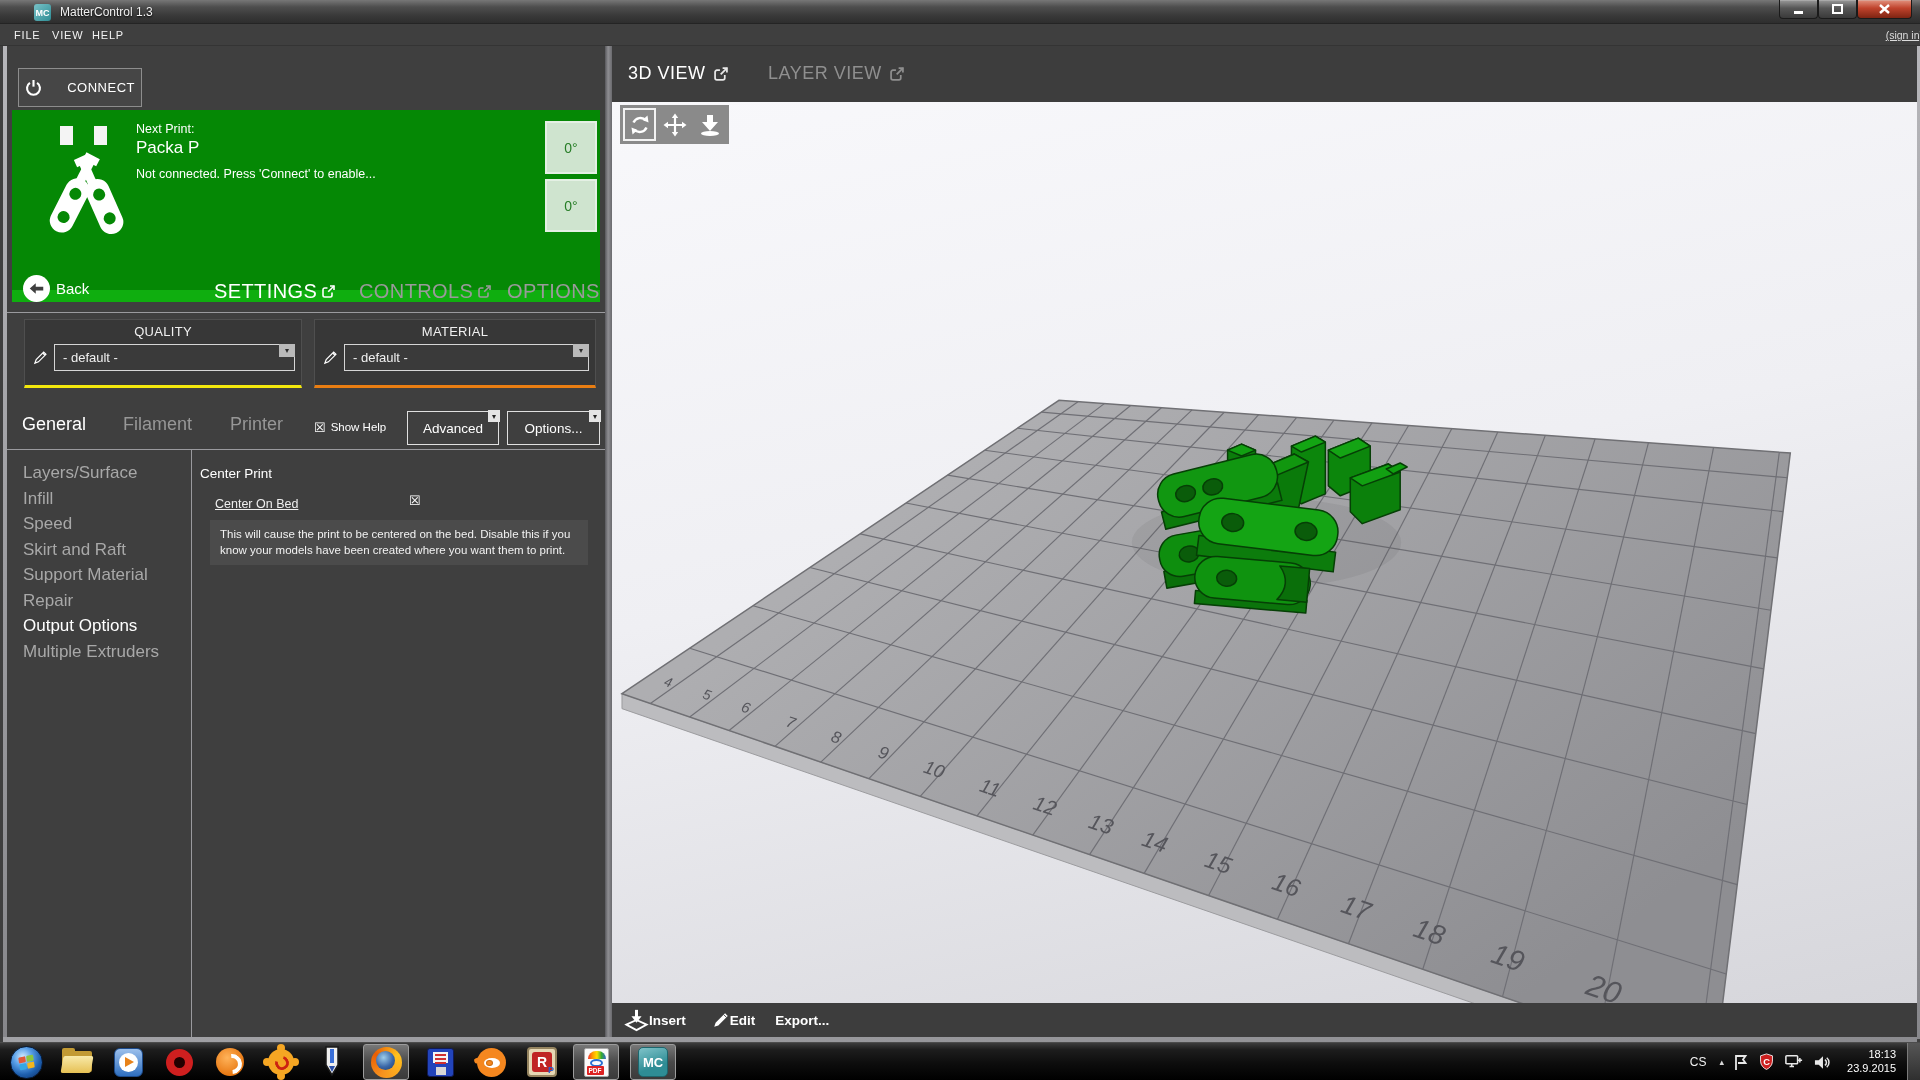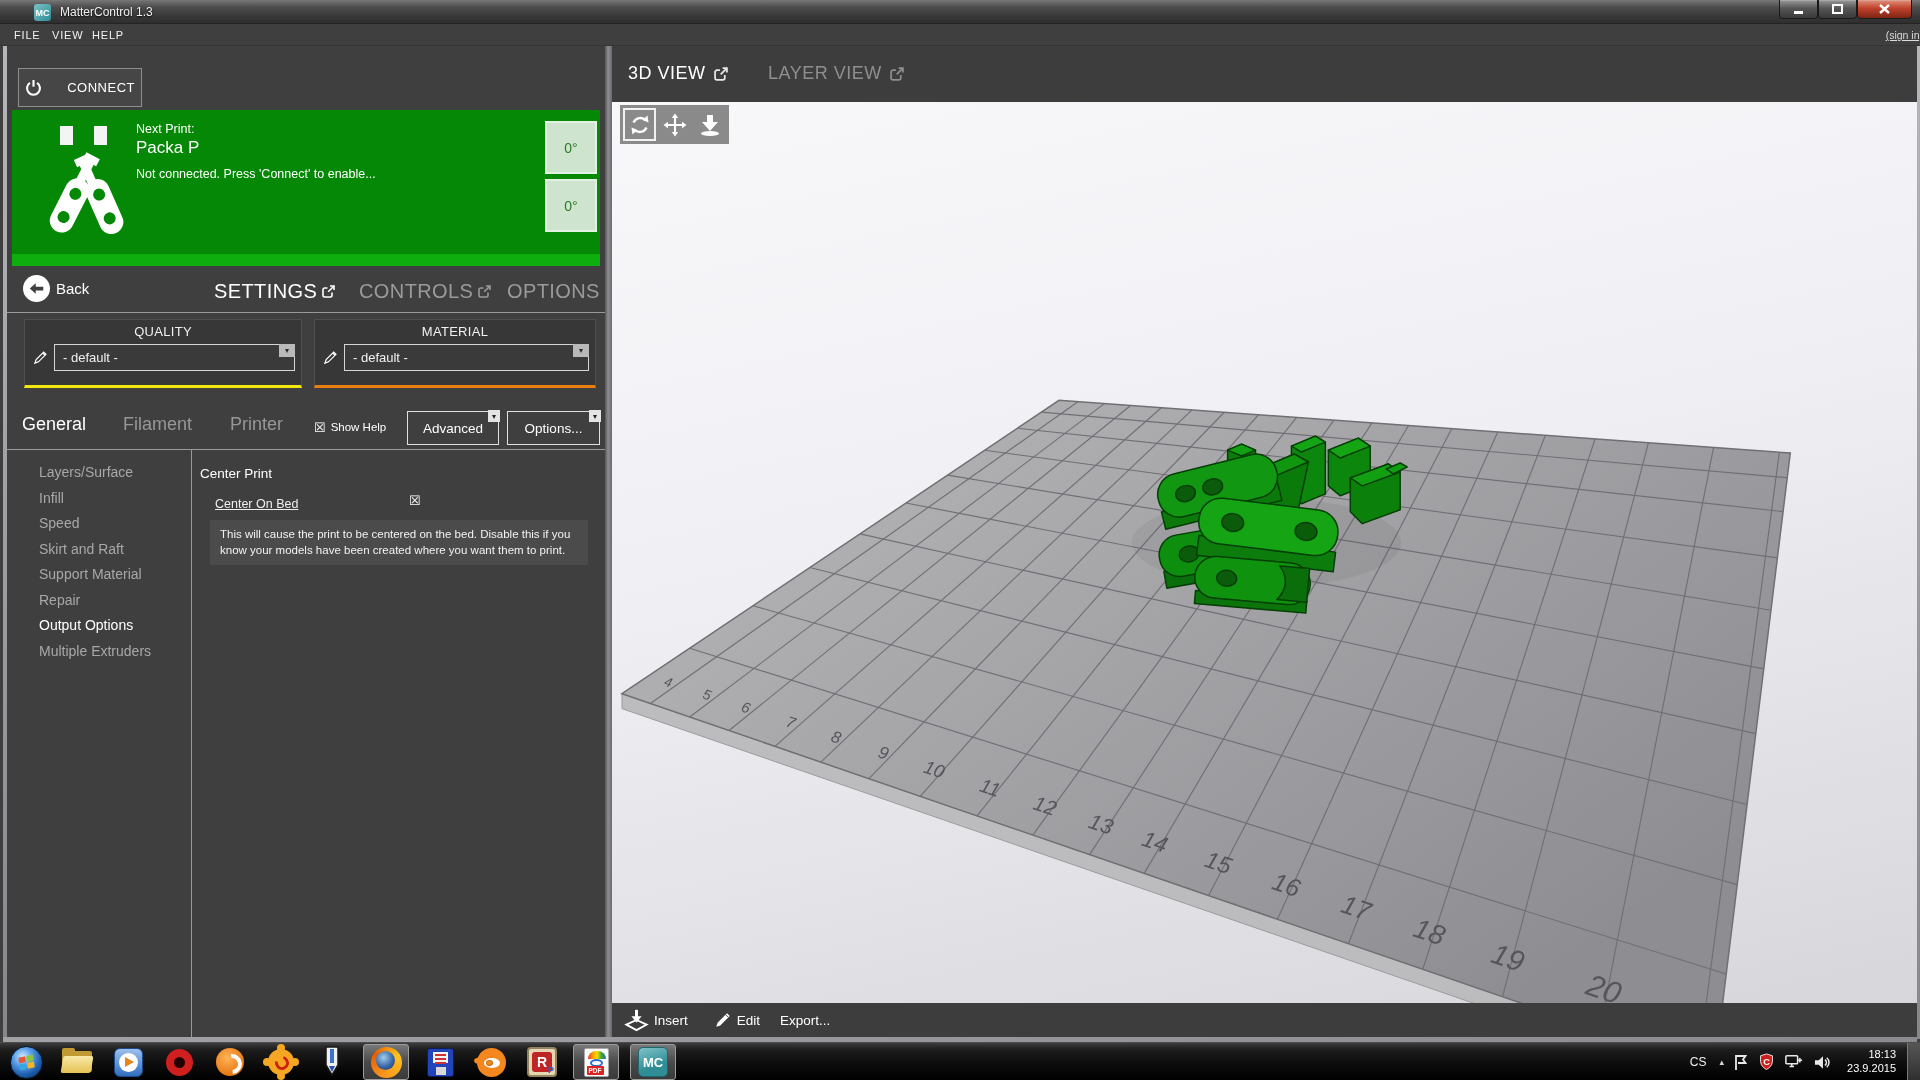"Next Print:" .queue-panel { height: 156px -> 192px }
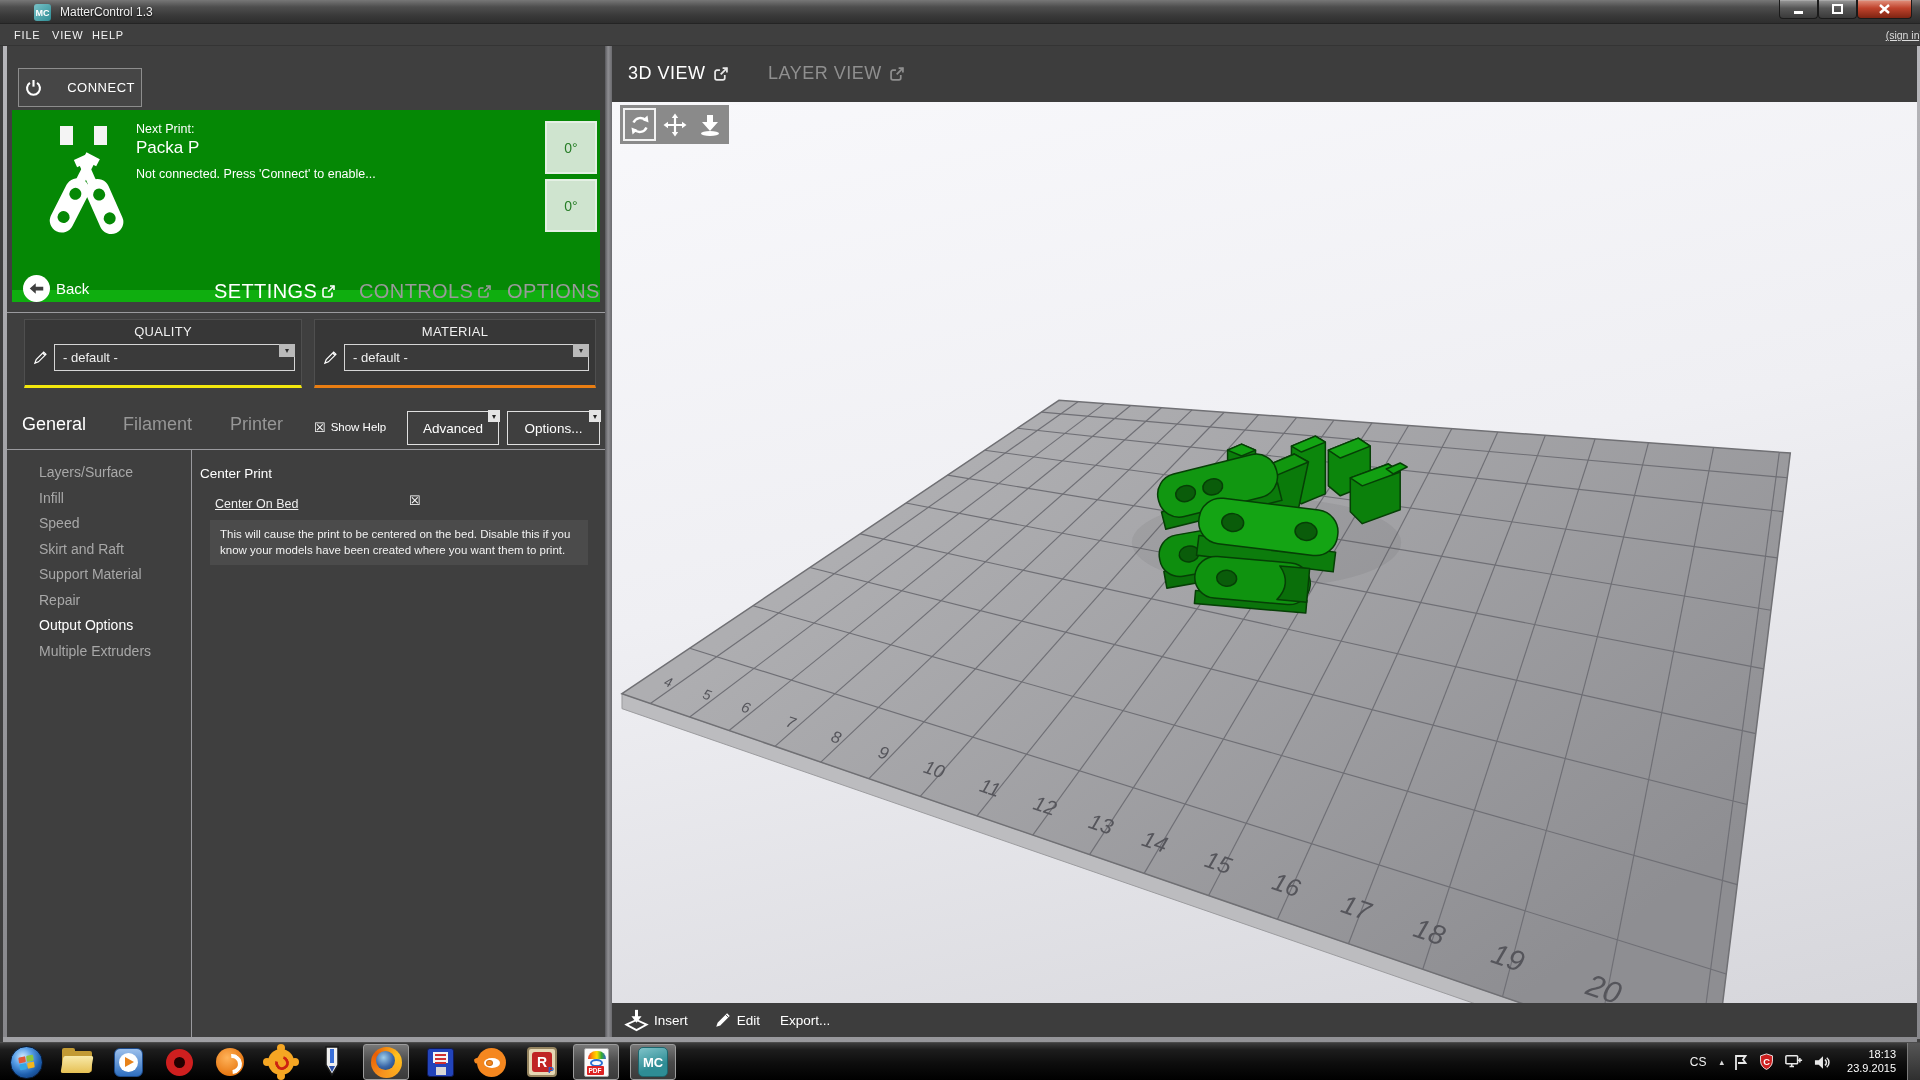"Layers/Surface" .categories li { font-size: 14px -> 17px; padding-left: 32px -> 16px }
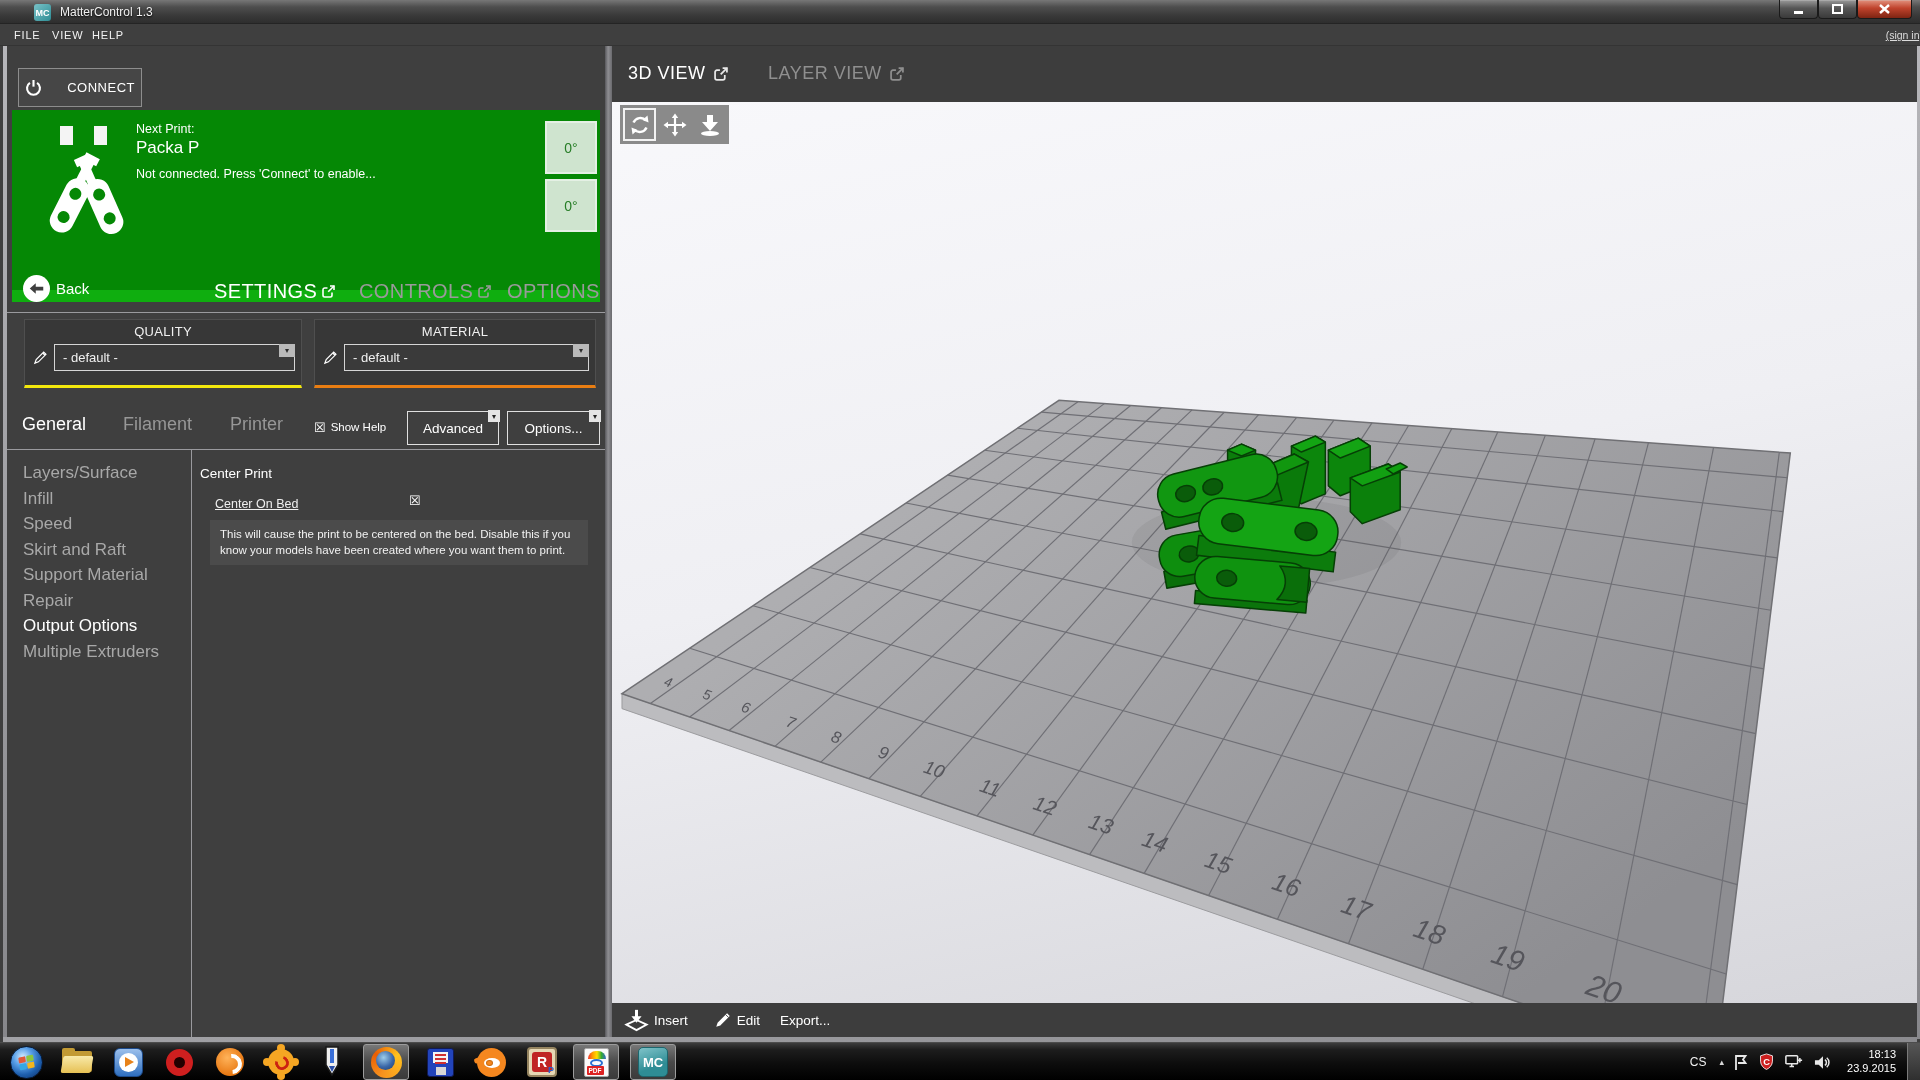"Insert" .action-item { font-weight: none -> bold; gap: 5px -> none }
